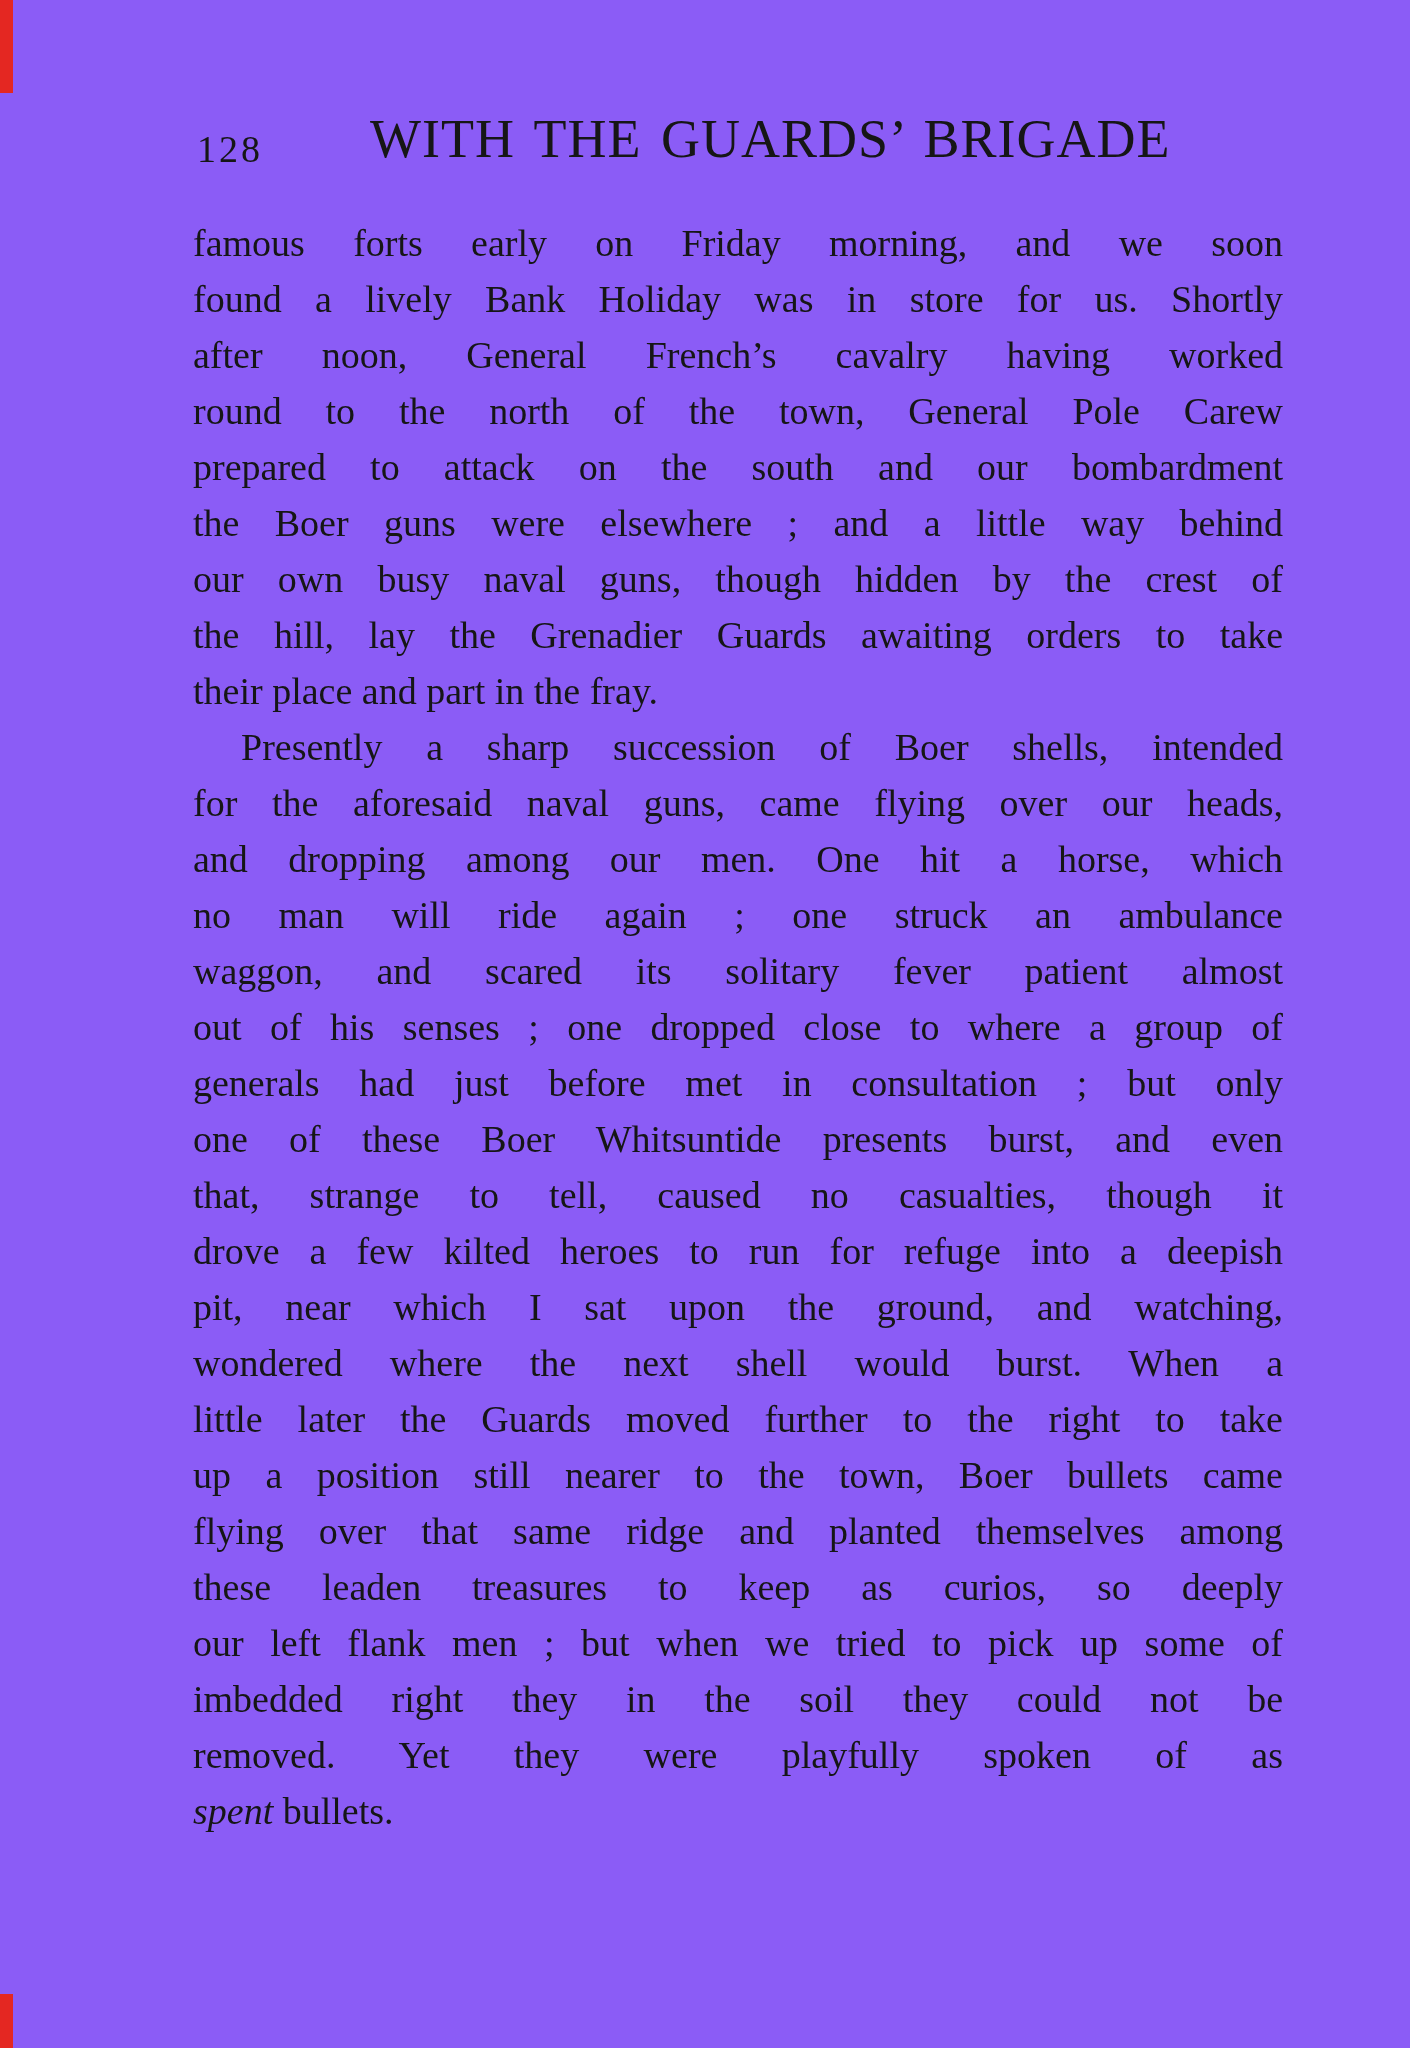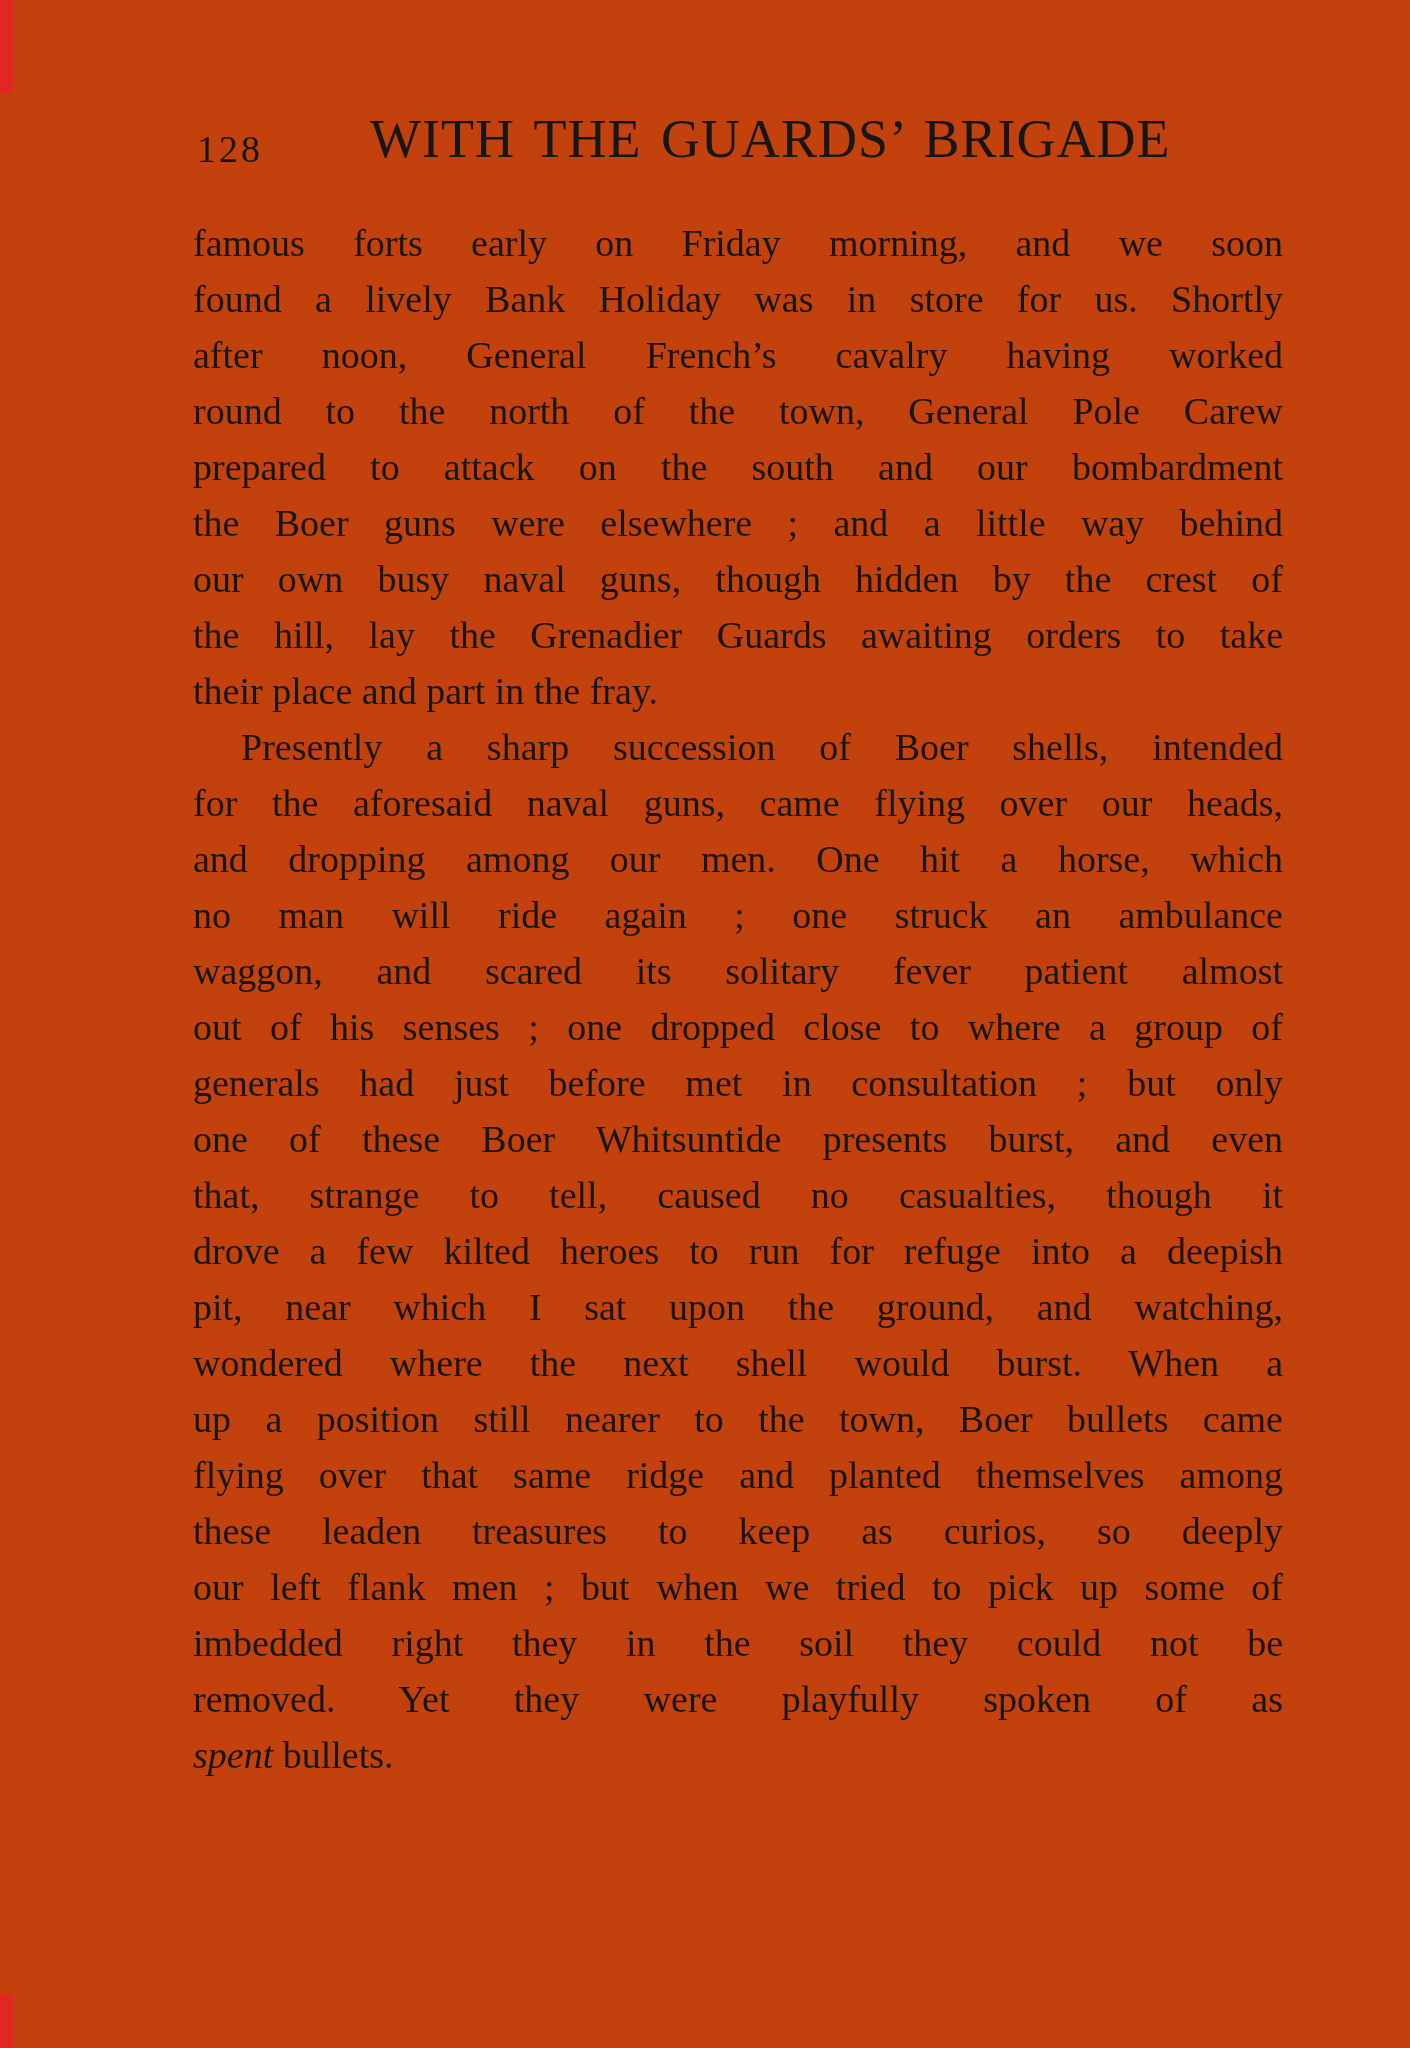"128" .page { background: #c2410c -> #8b5cf6 }
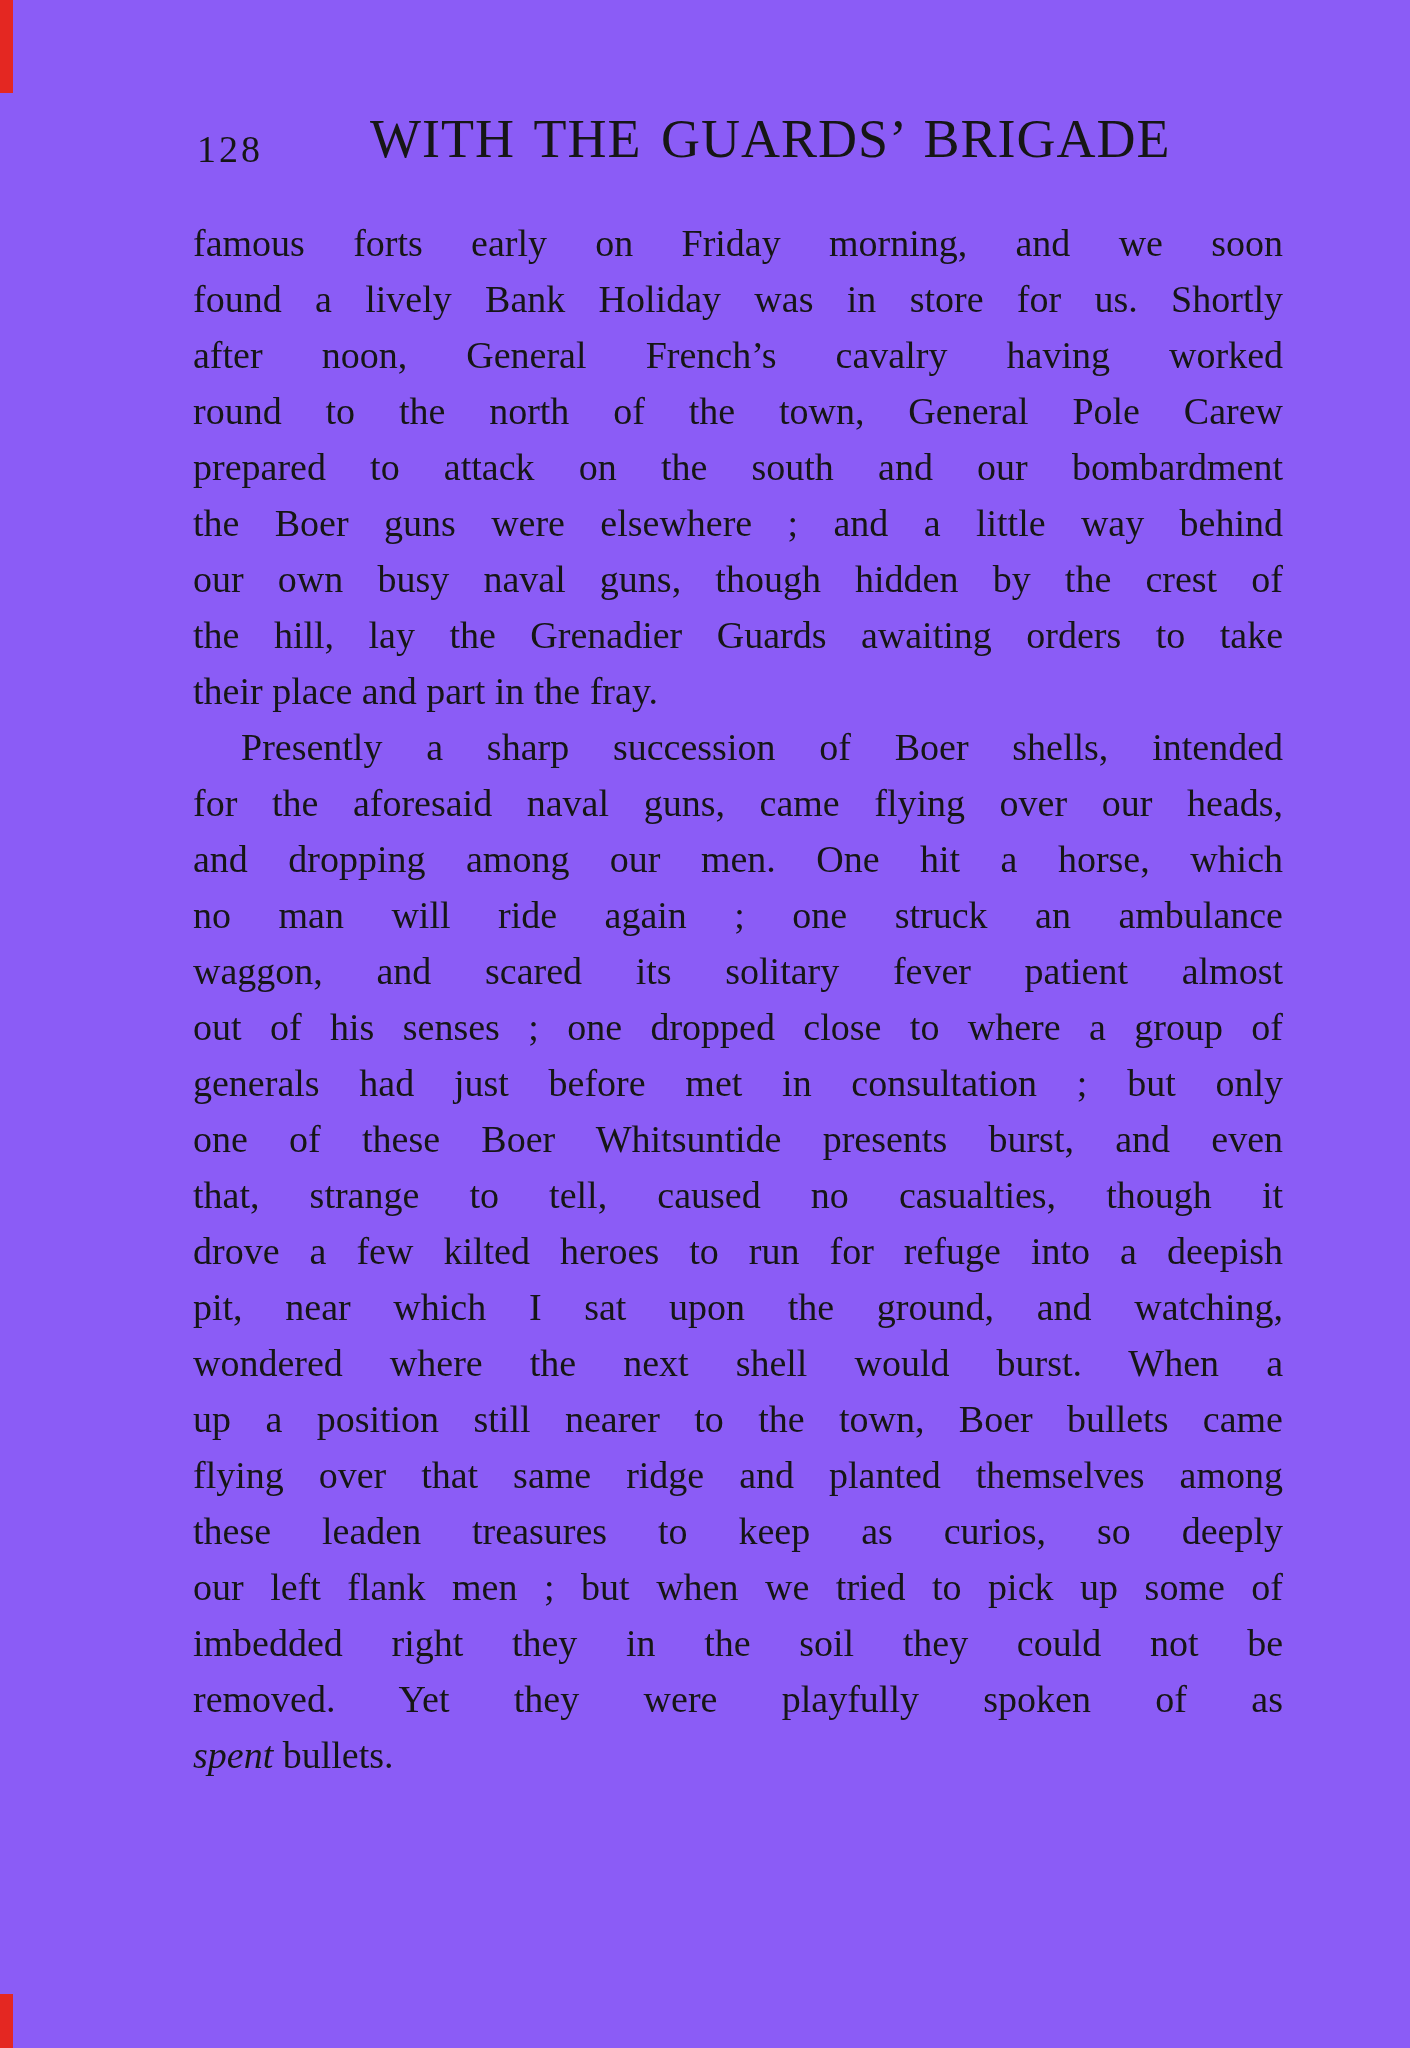"little later the Guards moved" div.line { html: none -> <div>little later the Guards moved further to the right to take</div> }
